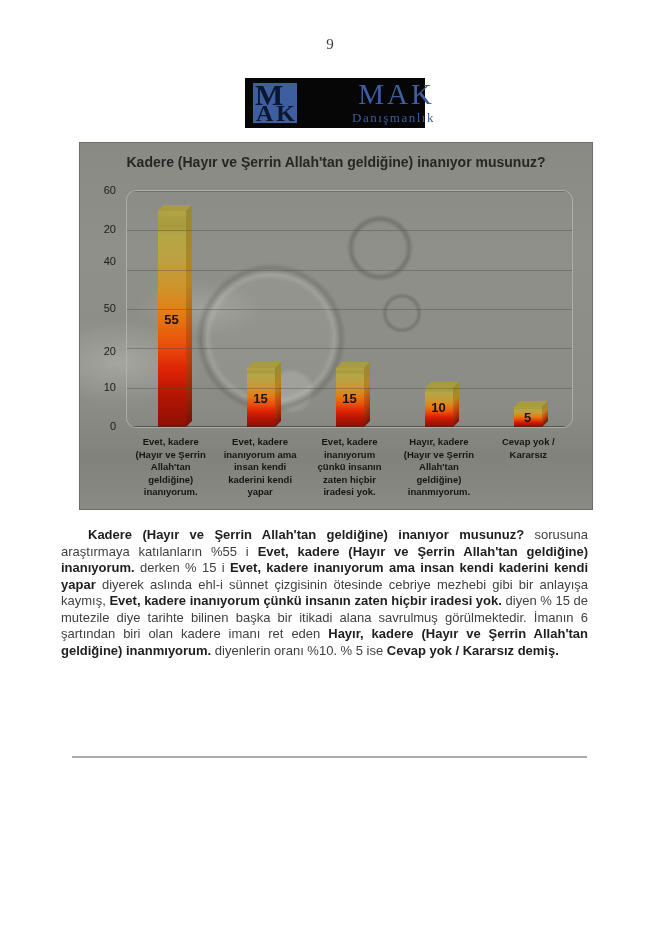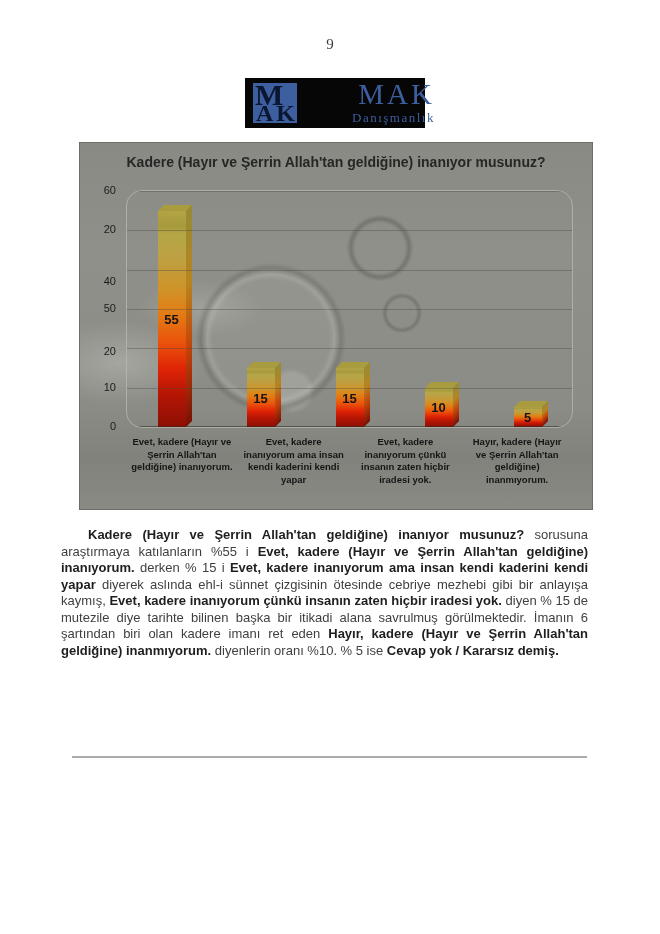"40" div.y-tick { top: 86px -> 66px }
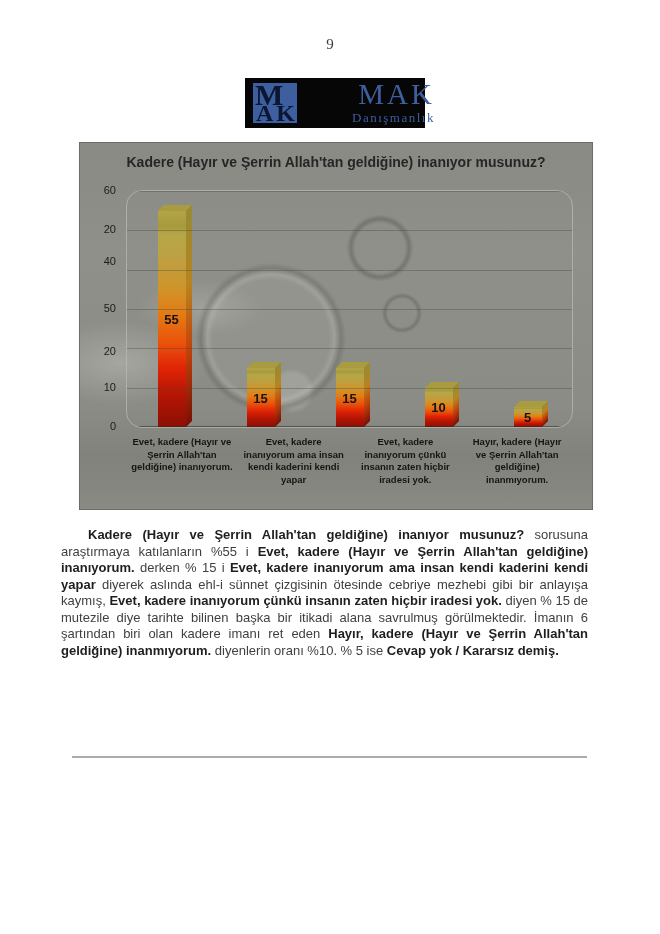"55" .plot { border-radius: 16px -> 10px }
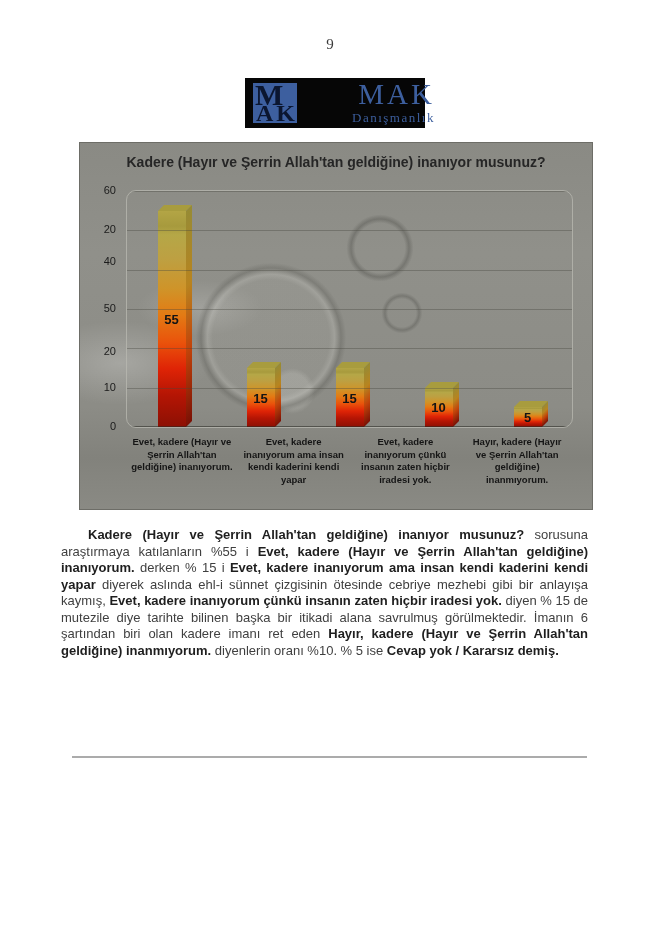"Cevap yok / Kararsız" div.category-label { html: none -> <div>Cevap yok / Kararsız</div> }
